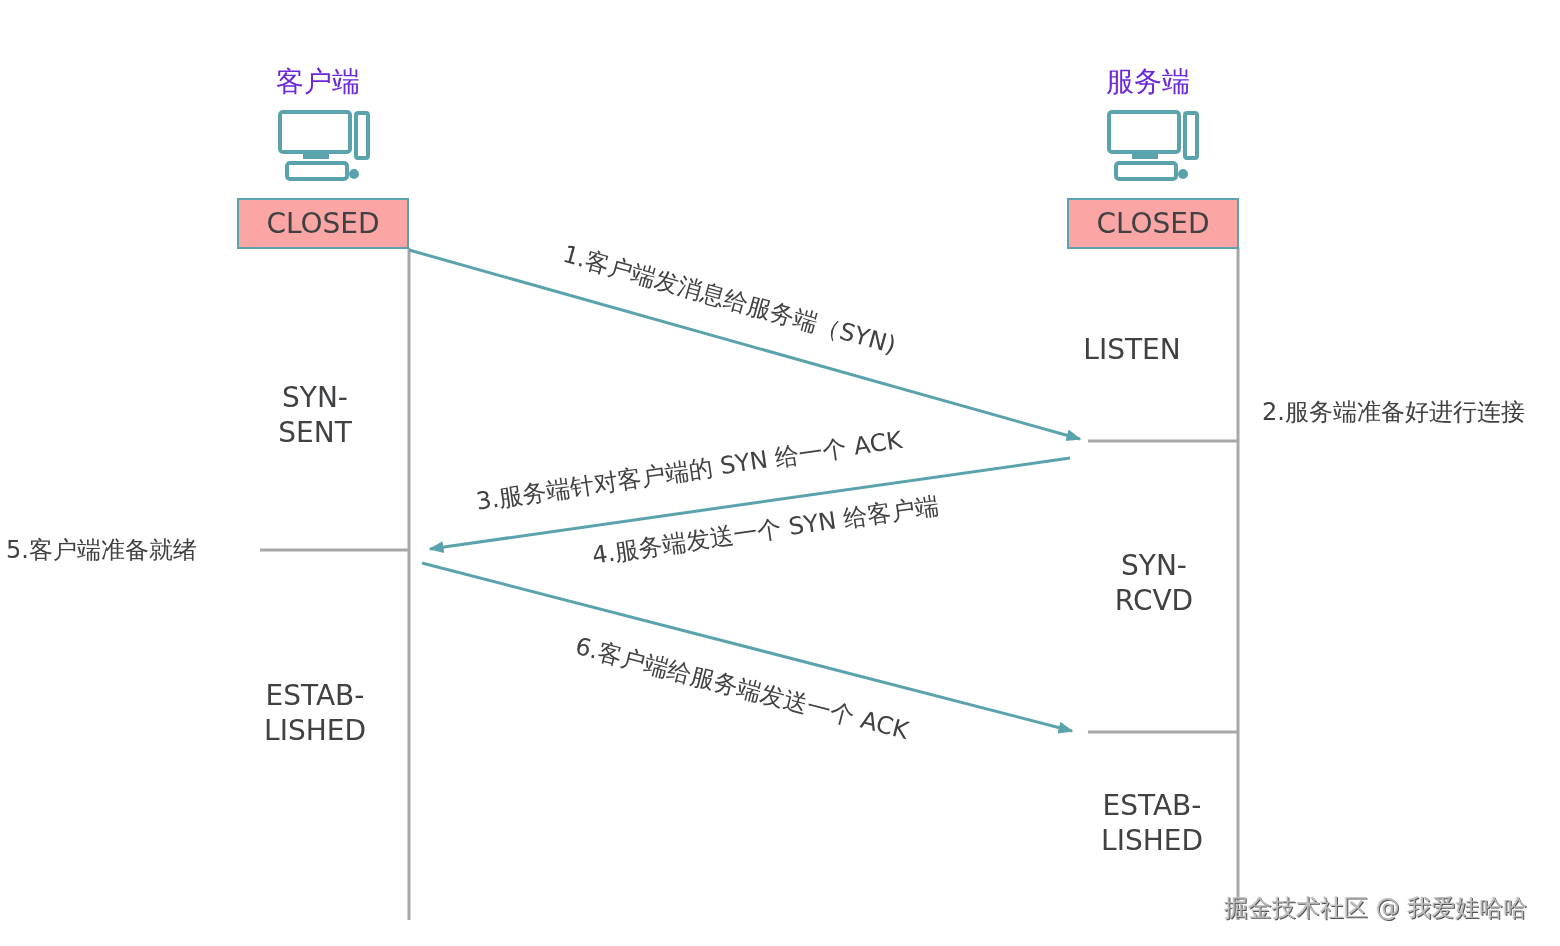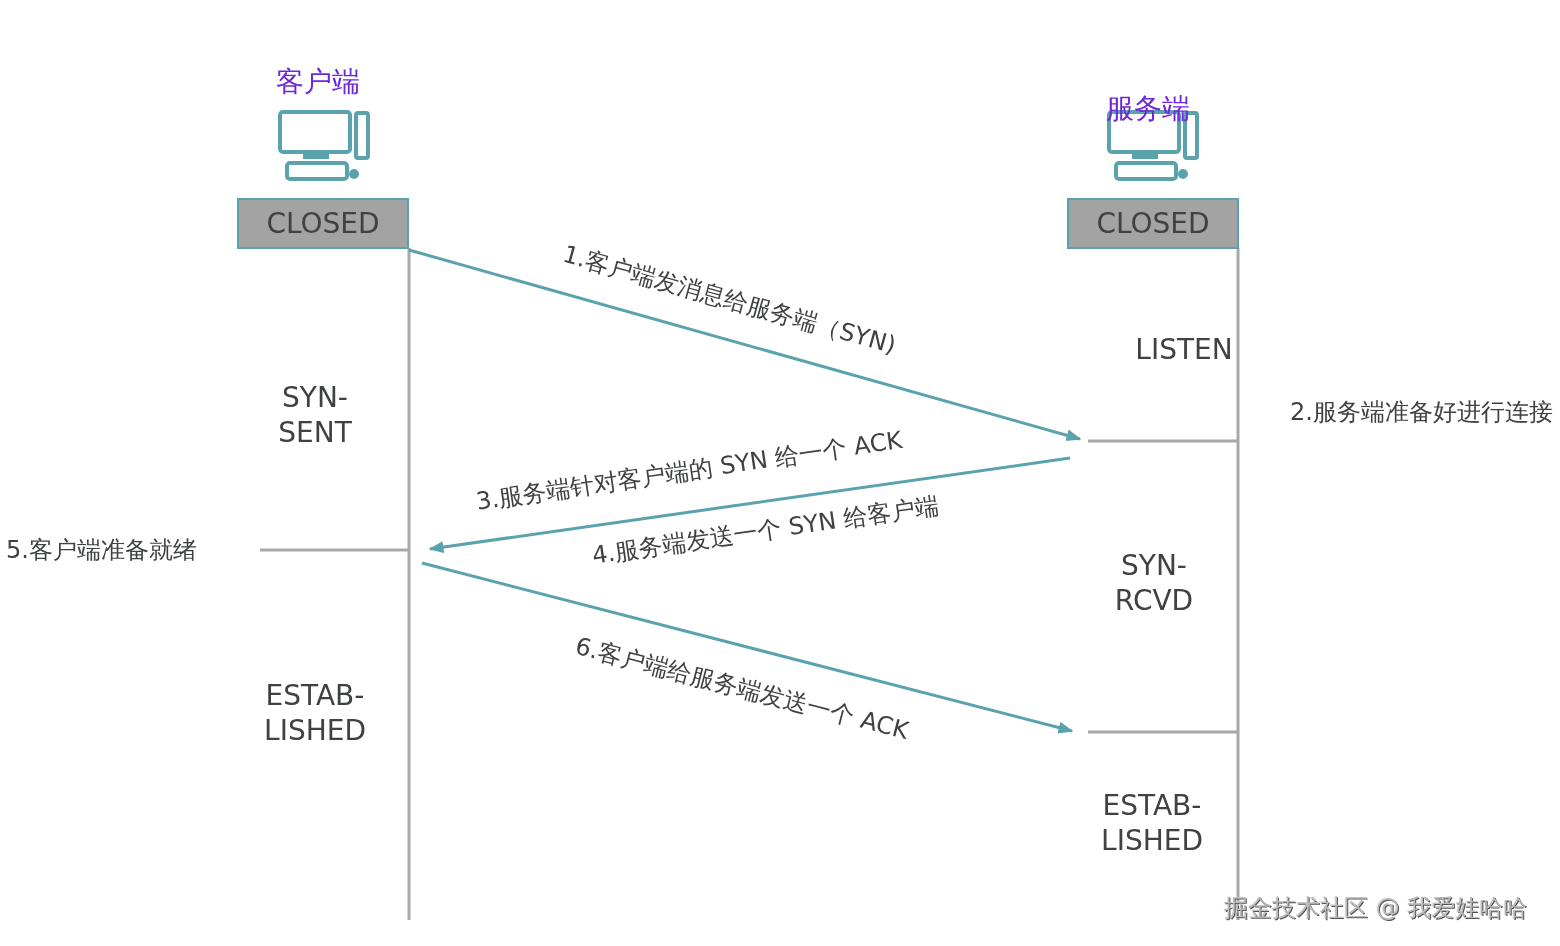"服务端" div.lbl { margin-top: 27px -> none }
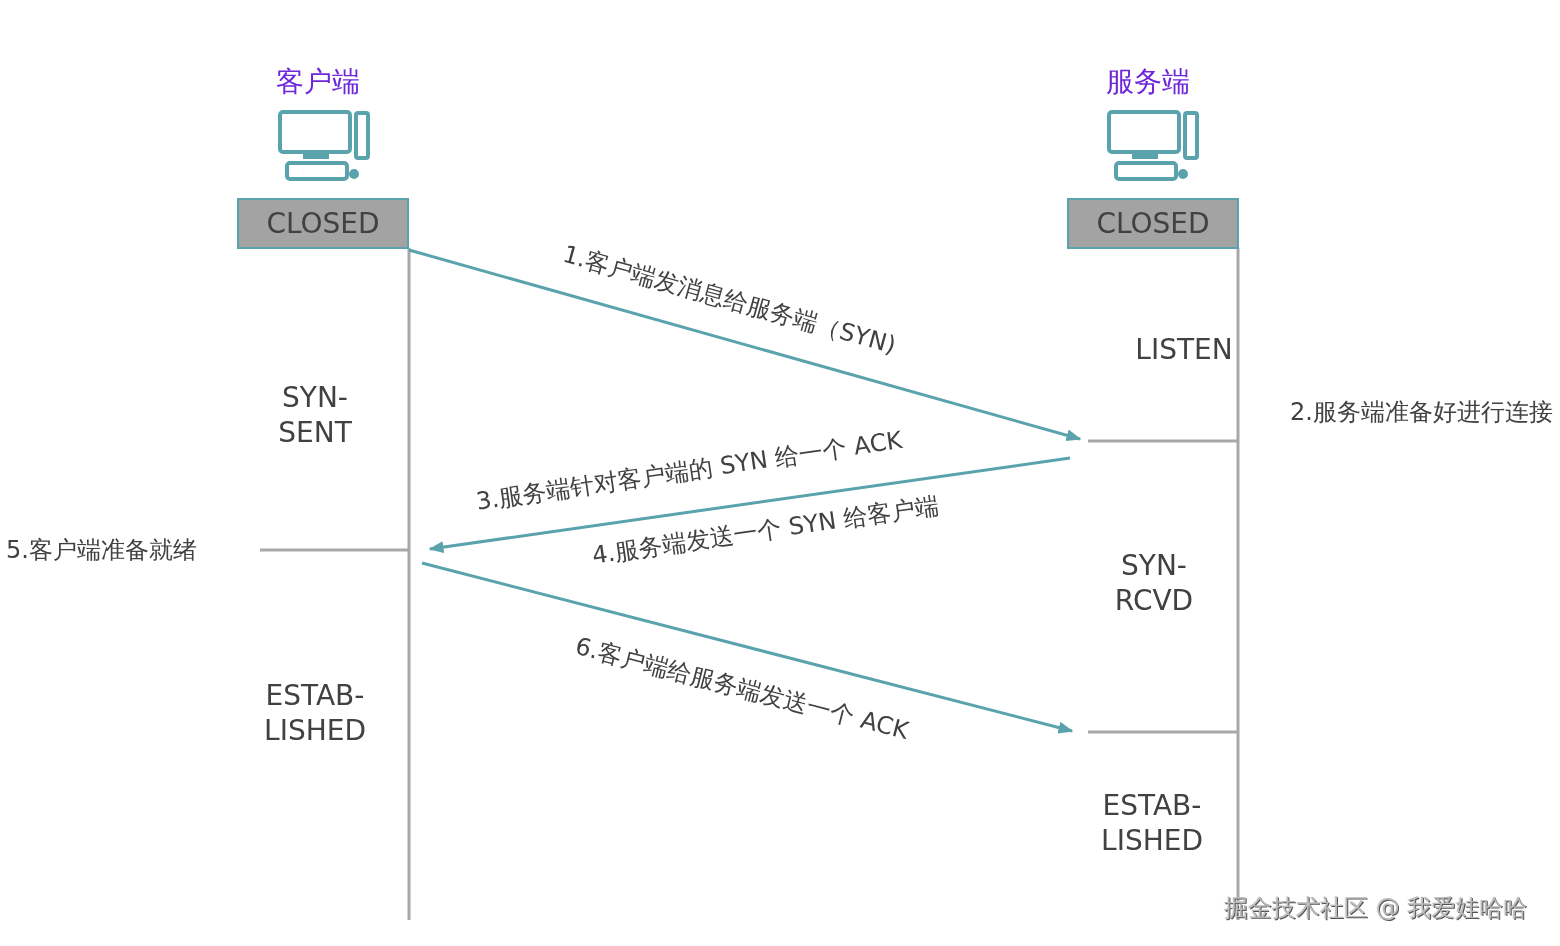"CLOSED" .box { background: #a3a3a3 -> #fca5a5 }
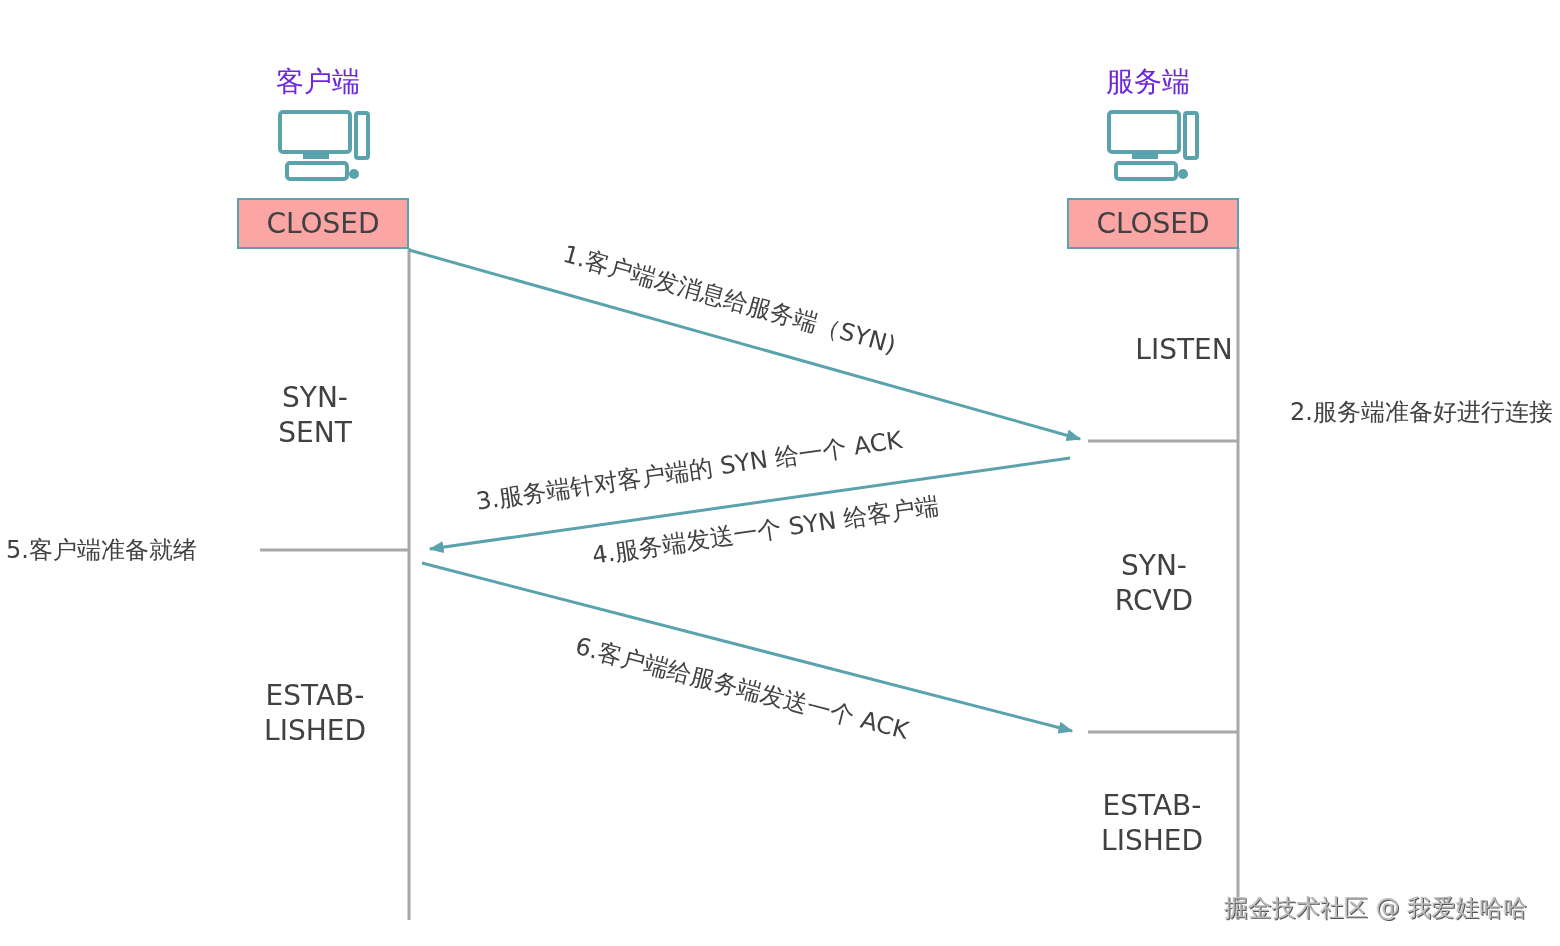"LISTEN" div.state { left: 1124px -> 1072px }
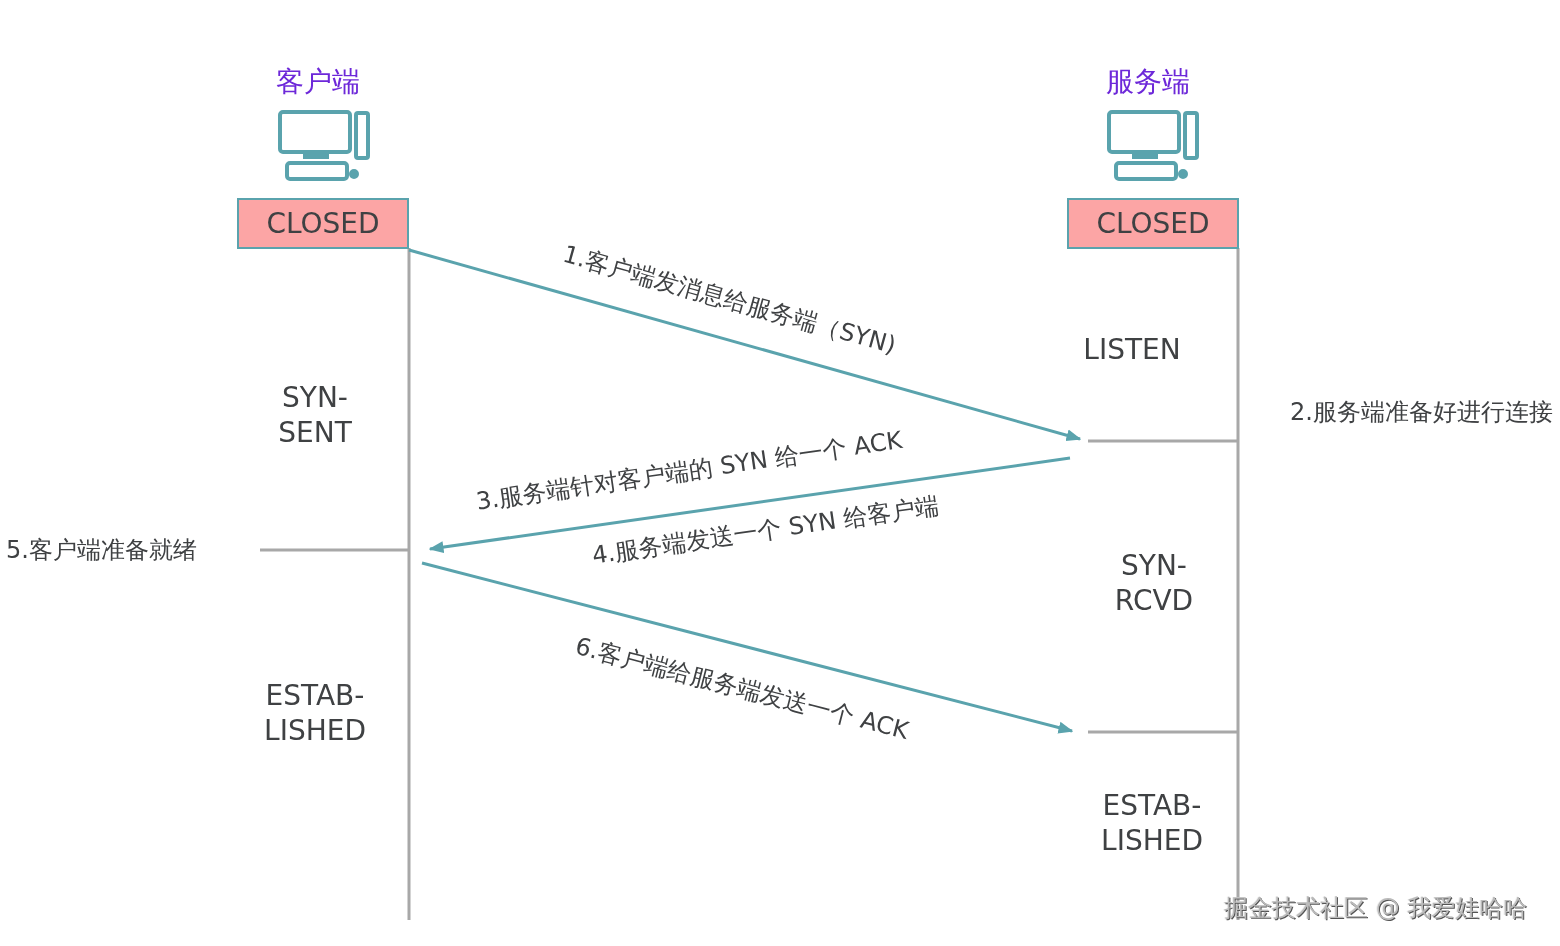"2.服务端准备好进行连接" div.note { margin-left: 28px -> none }
